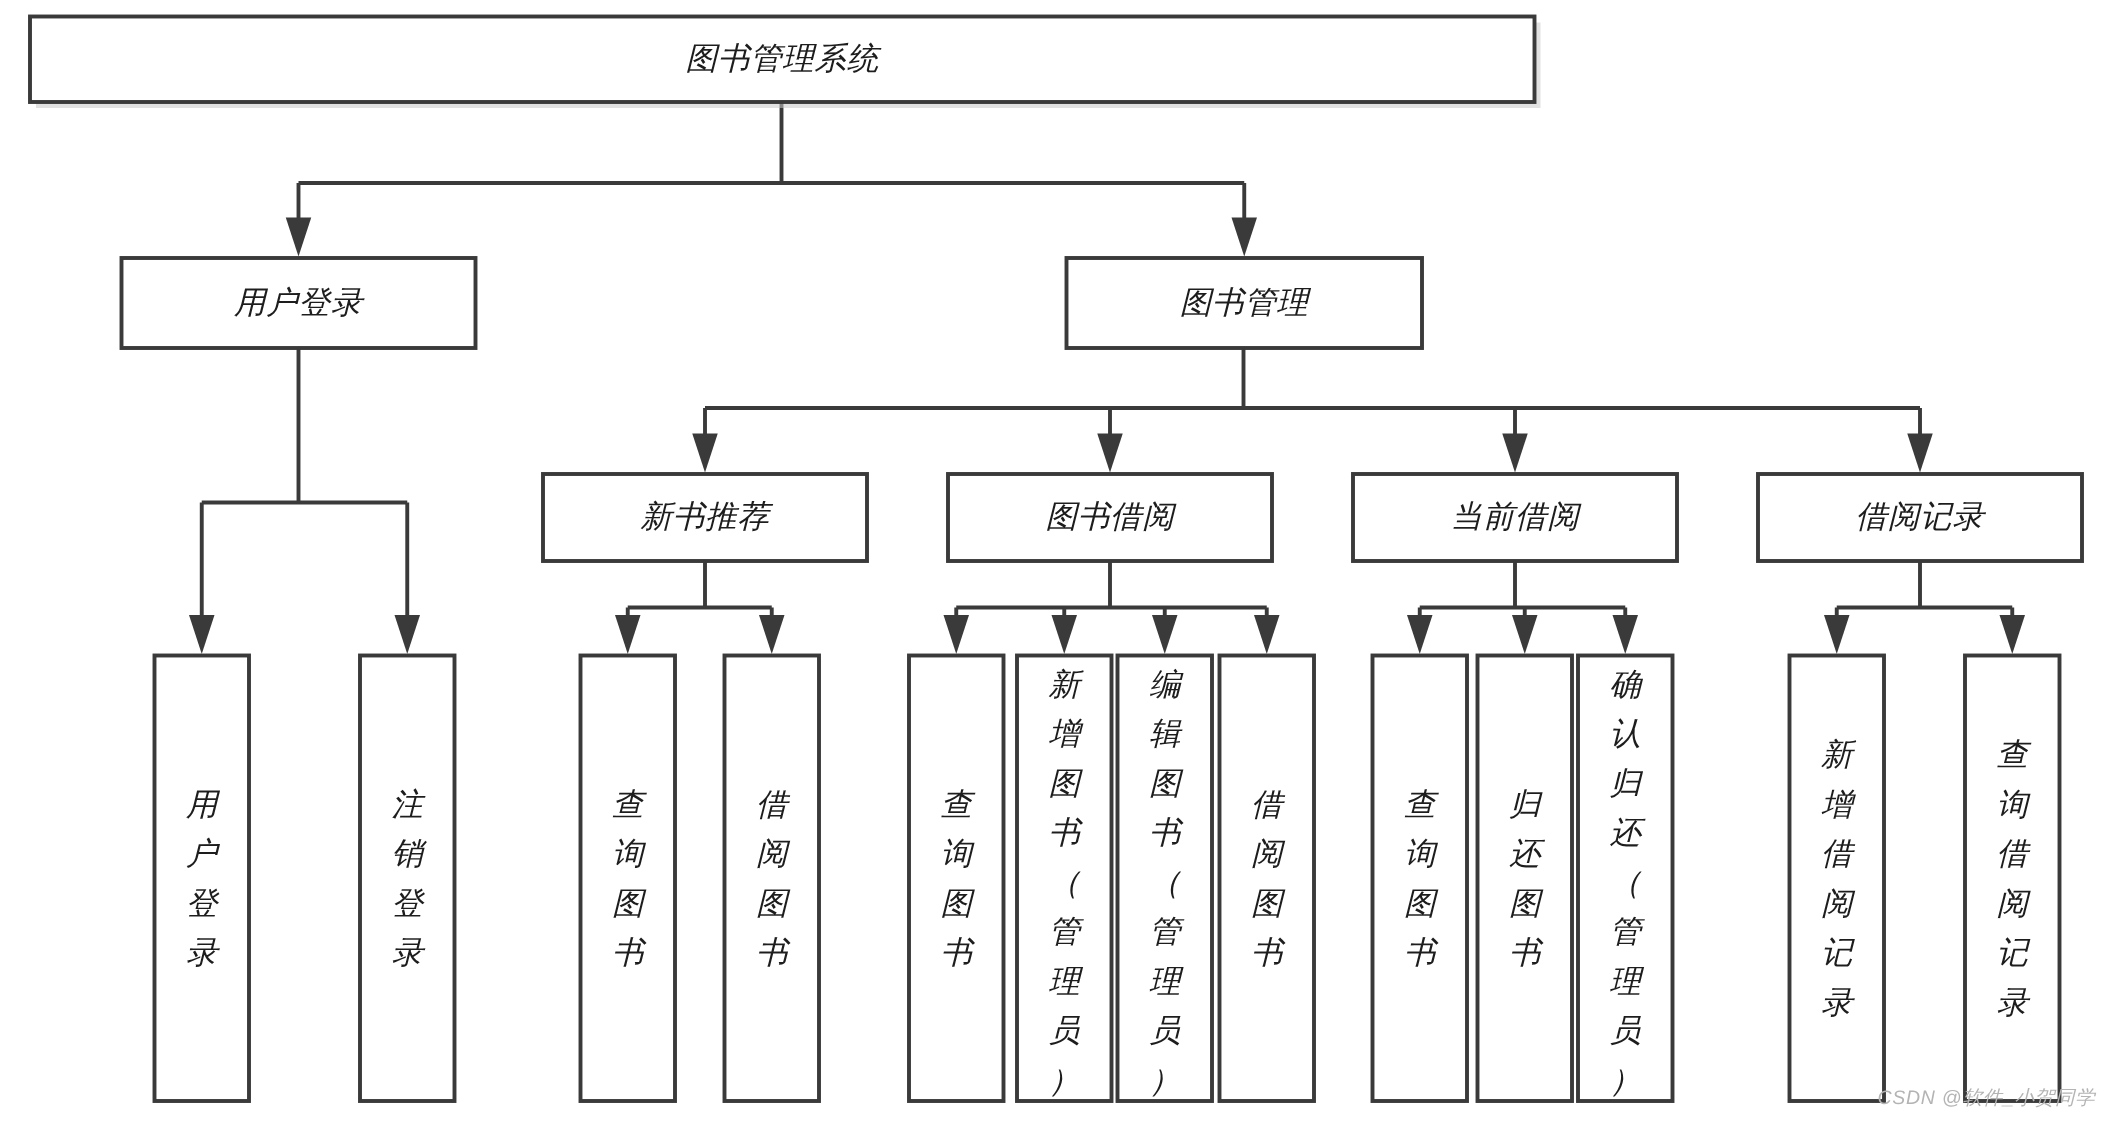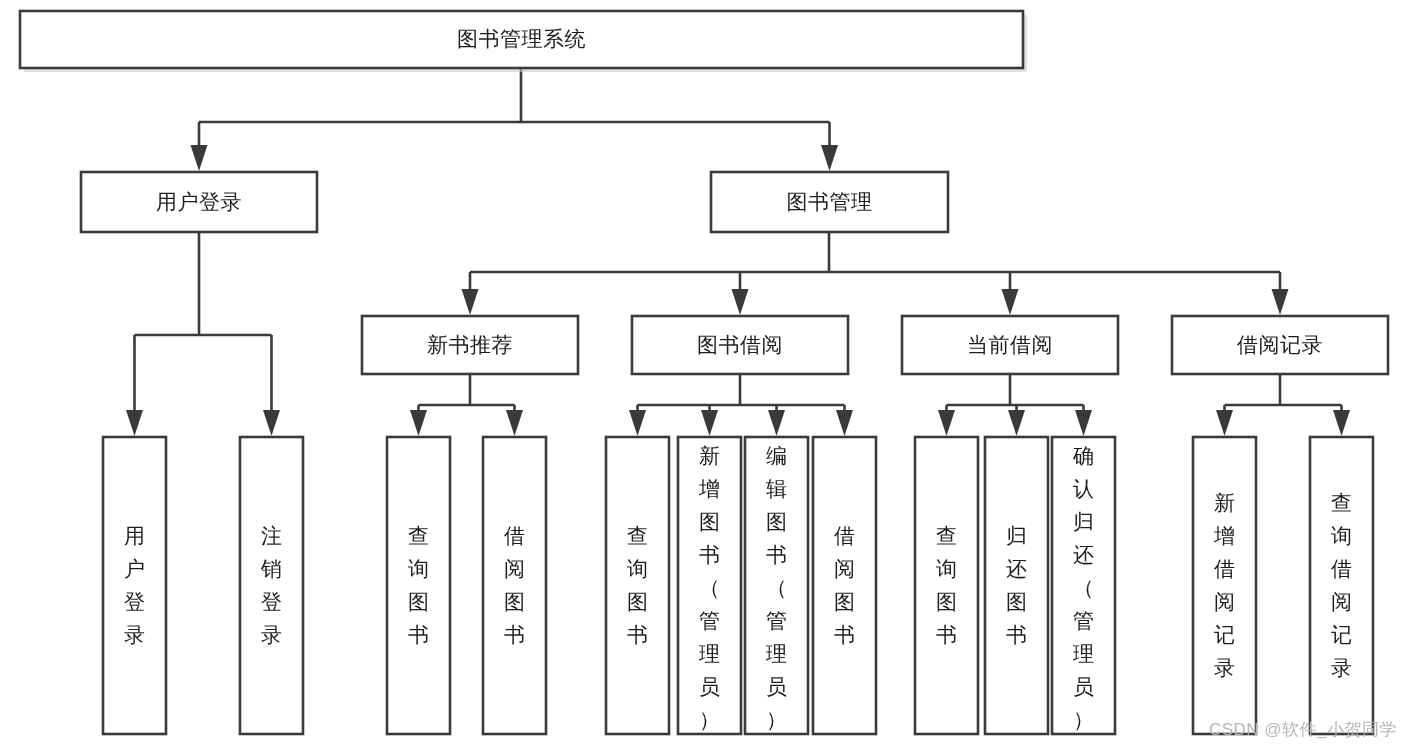"图书管理系统" #diagram-root { font-style: none -> italic }
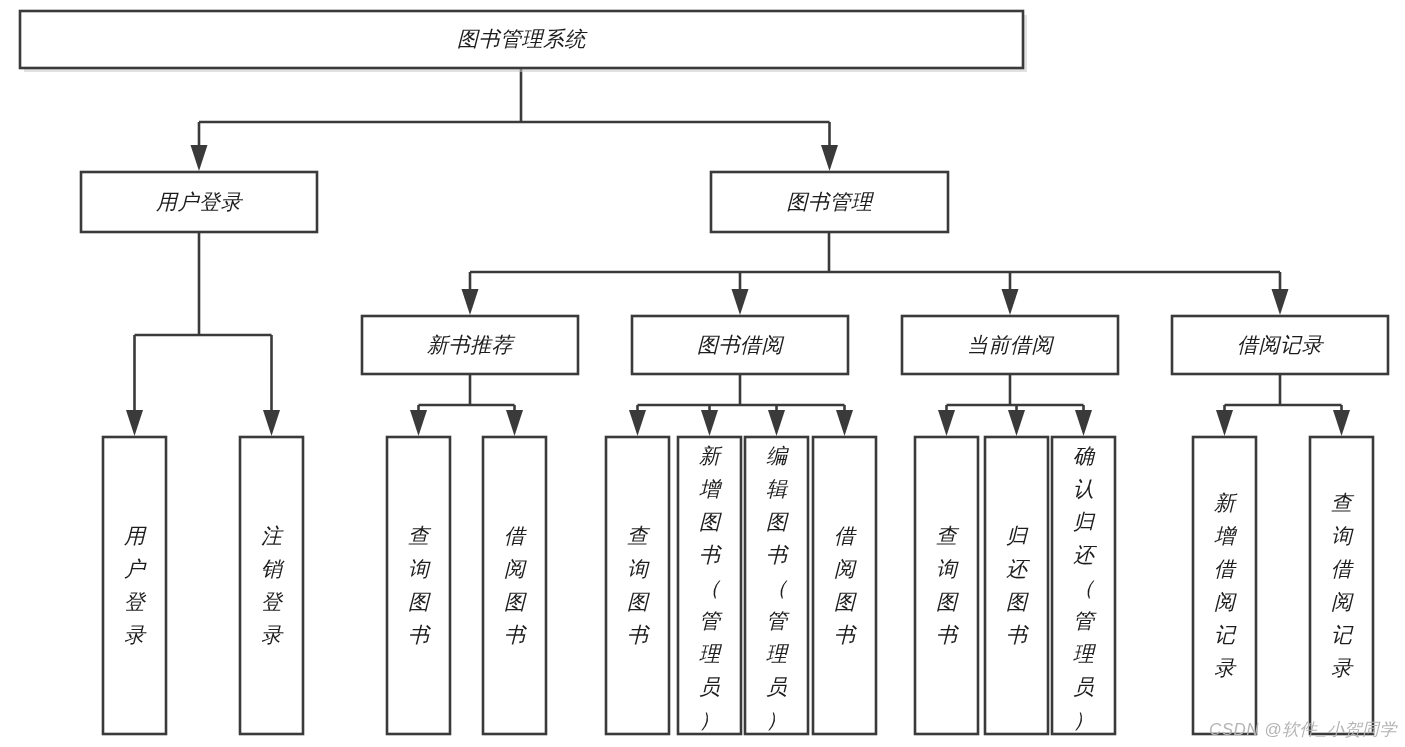"CSDN @软件_小贺同学" .watermark { font-size: 17px -> 13px }
